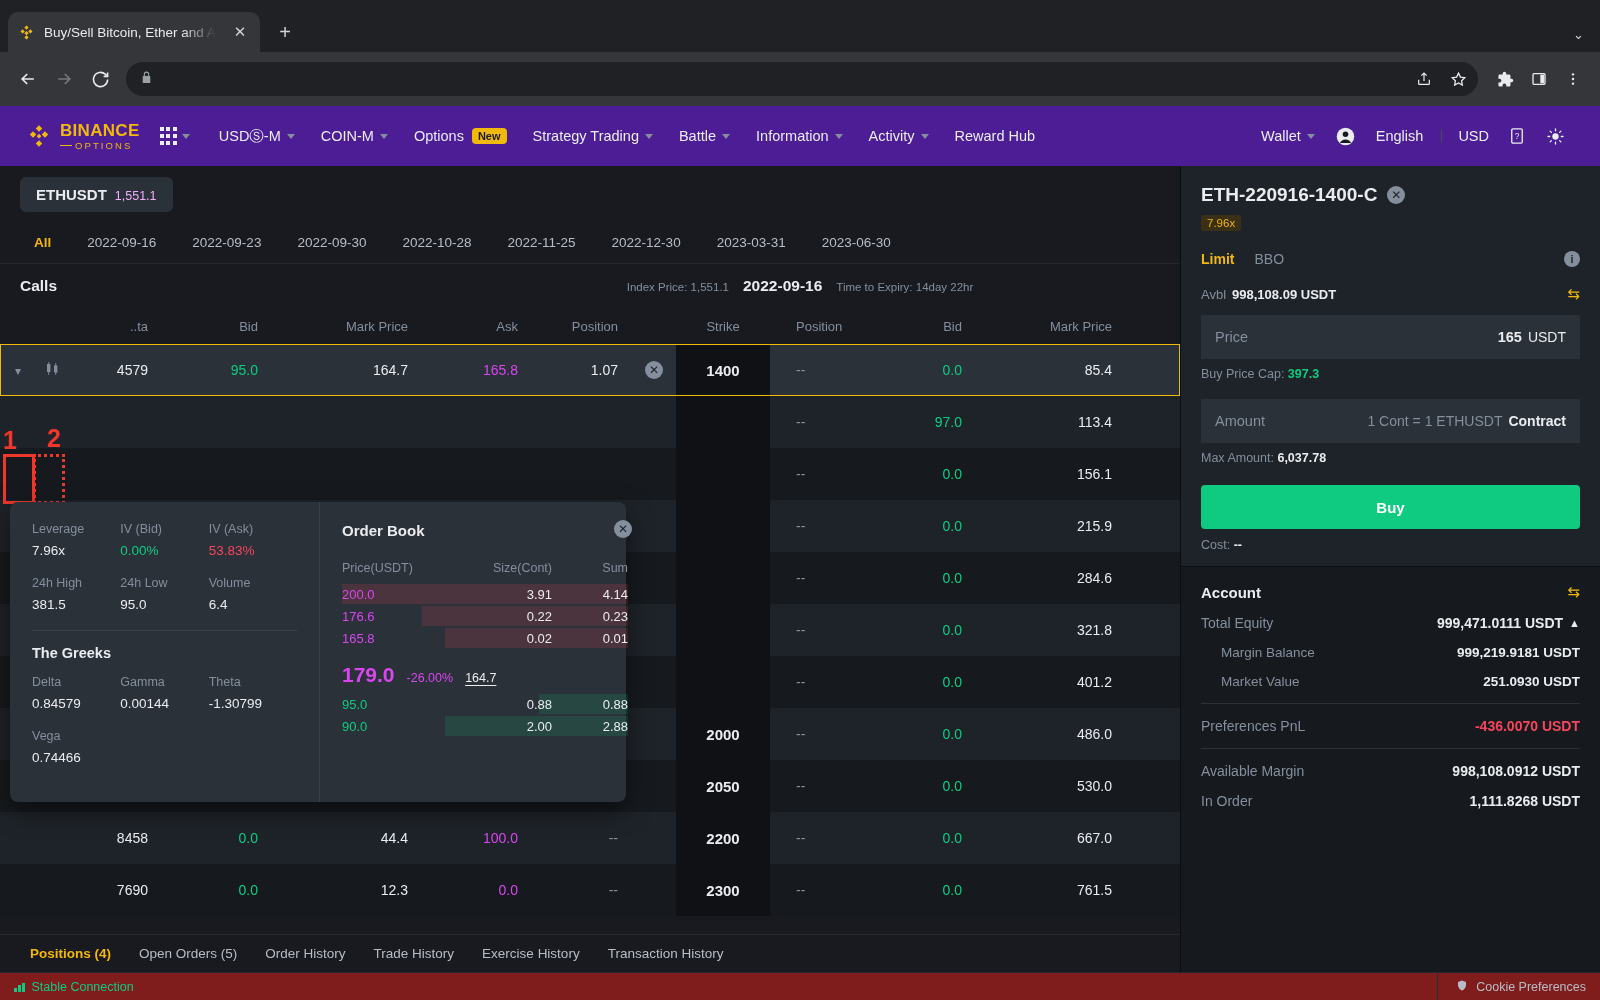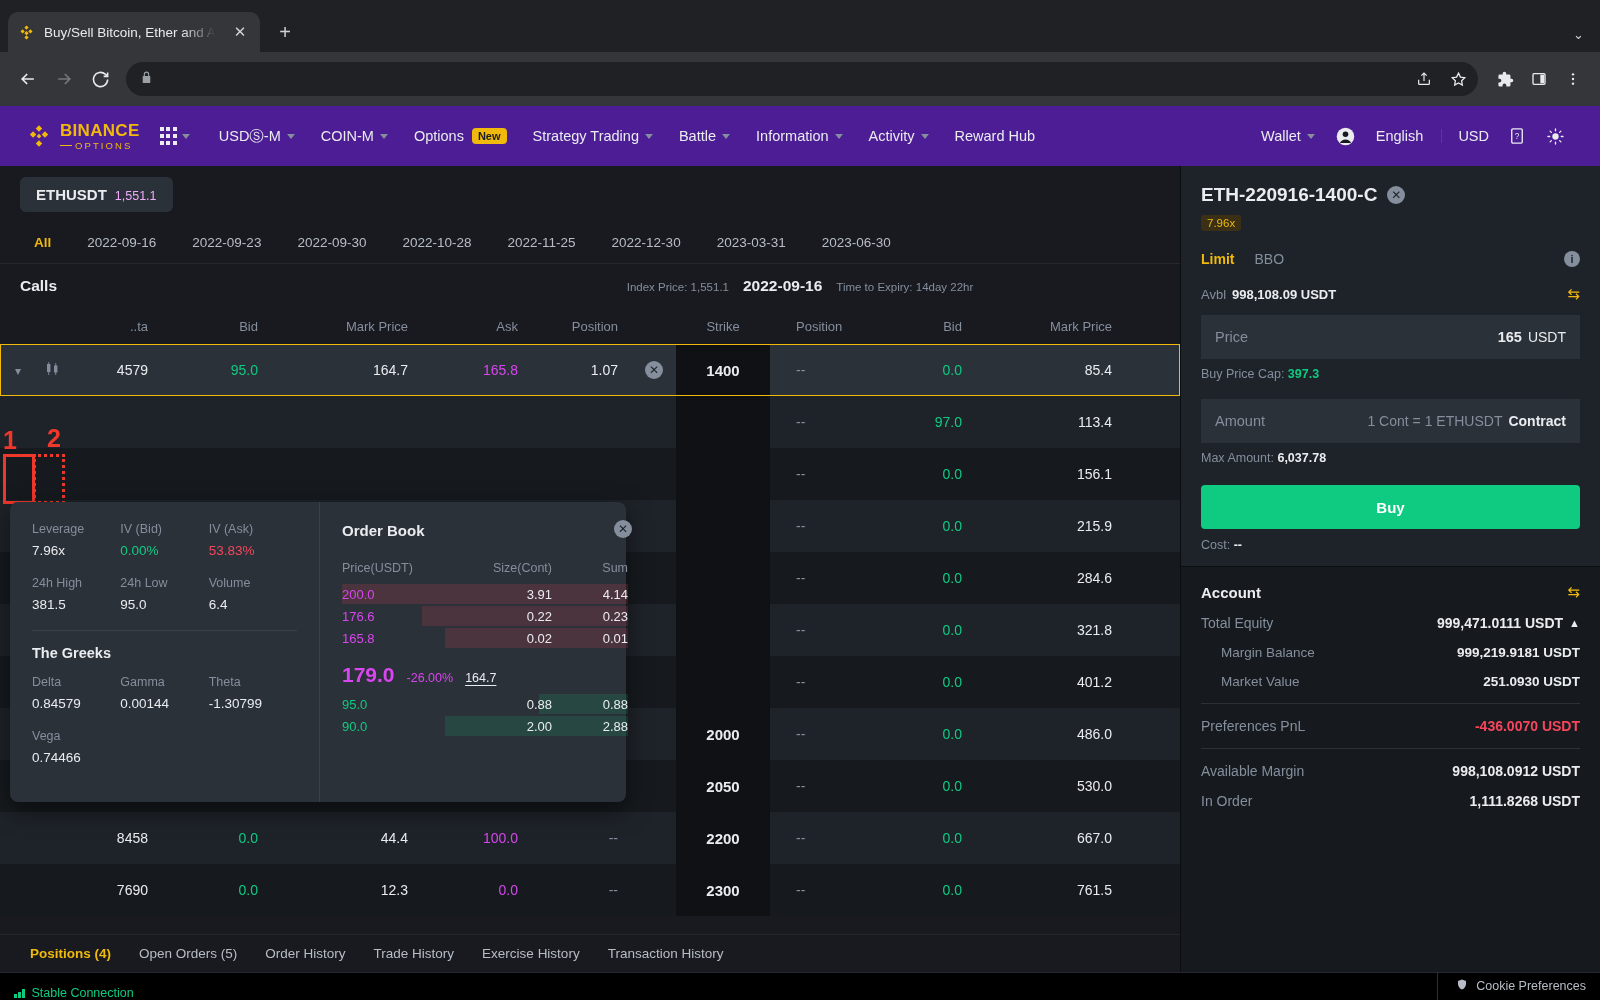"Stable Connection" .statusbar { align-items: flex-end -> center; background: #000000 -> #7f1d1d }
